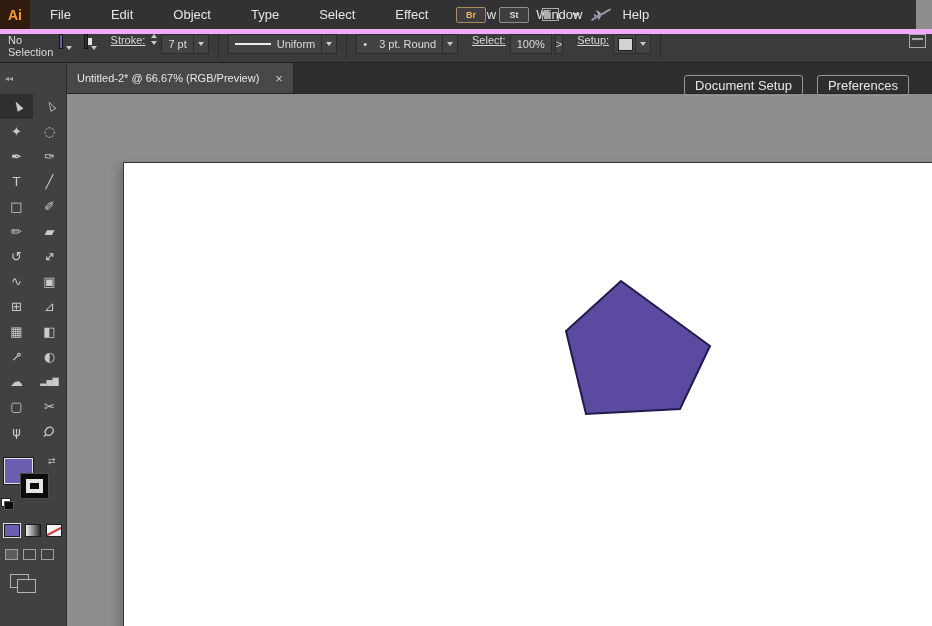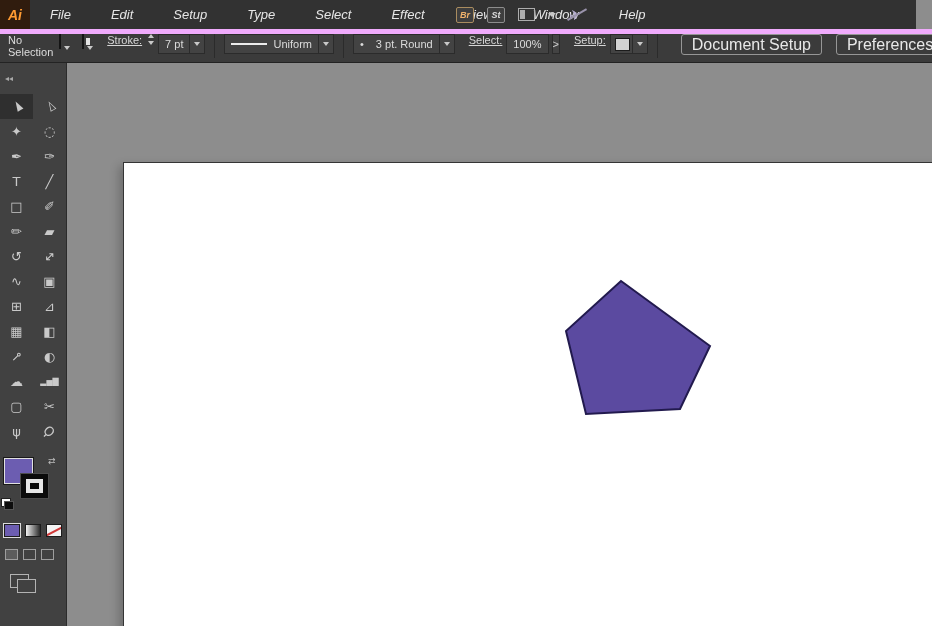"Ai" .menubar { font-style: italic -> none }
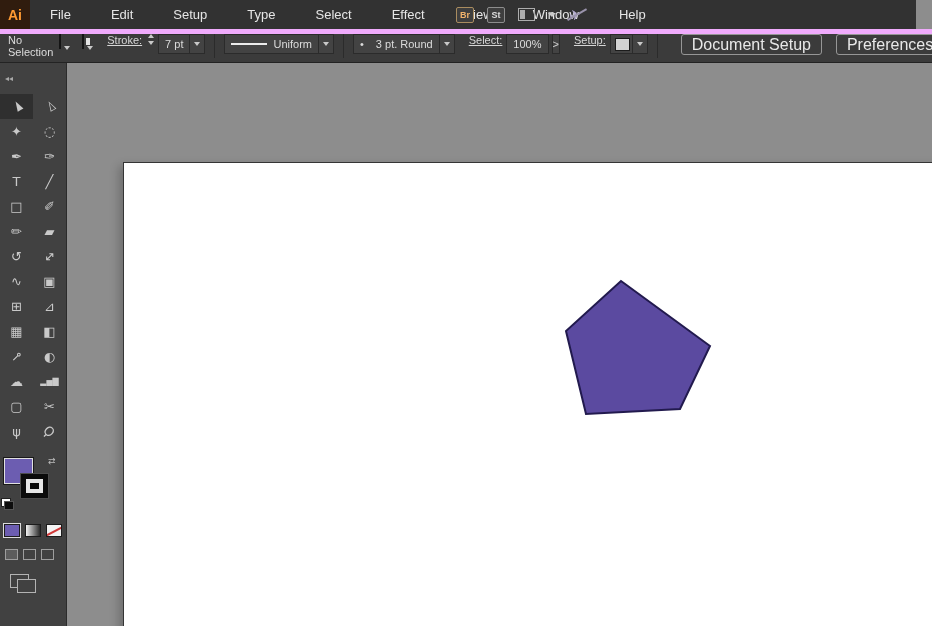"Setup" span.menu-item { text: Setup -> Object }
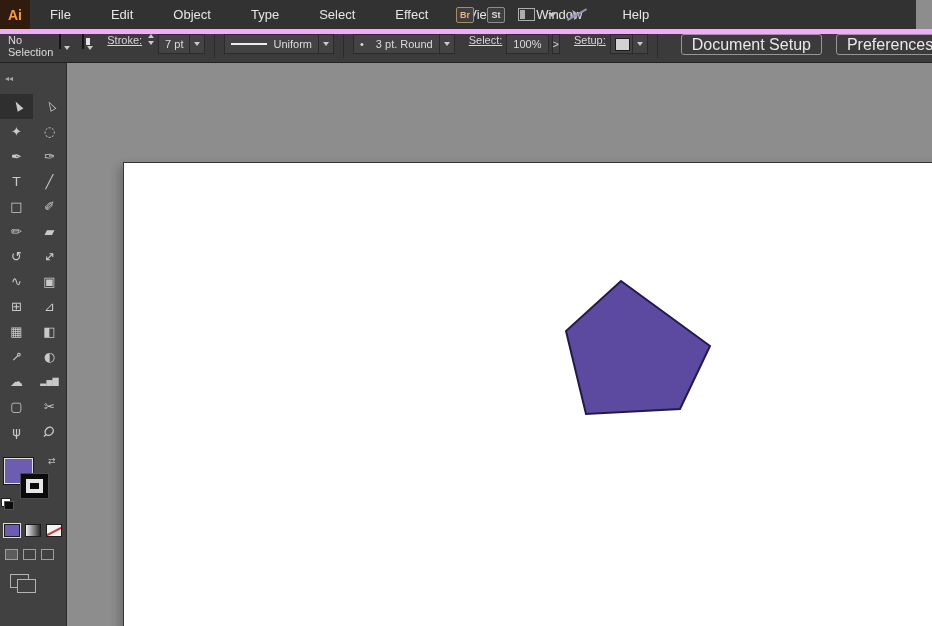"Br" .badge { width: 18px -> 30px }
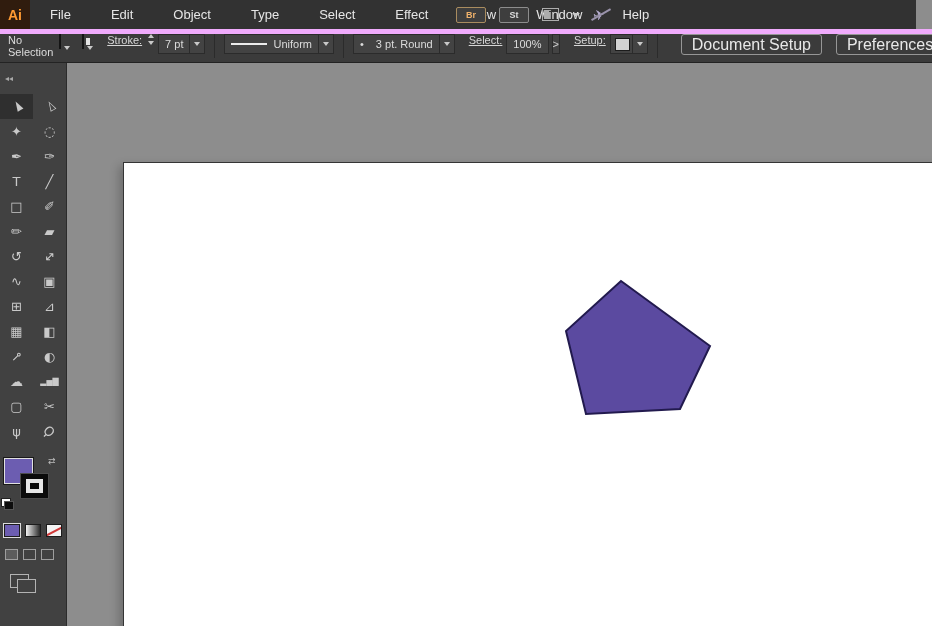"Untitled-2* @ 66.67% (RGB/Preview)" div.tabstrip { html: none -> <div> <div> <span>Untitled-2* @ 66.67% (RGB/Preview)</span> <span>×</span> </div> </div> }
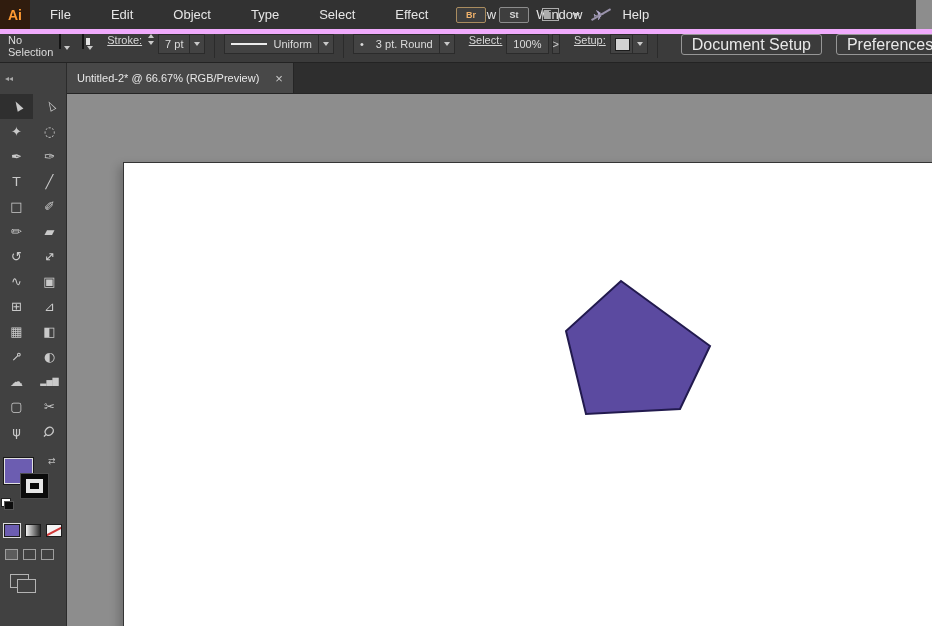"Document Setup" .btn { font-size: 16px -> 13px; margin-top: none -> 41px }
